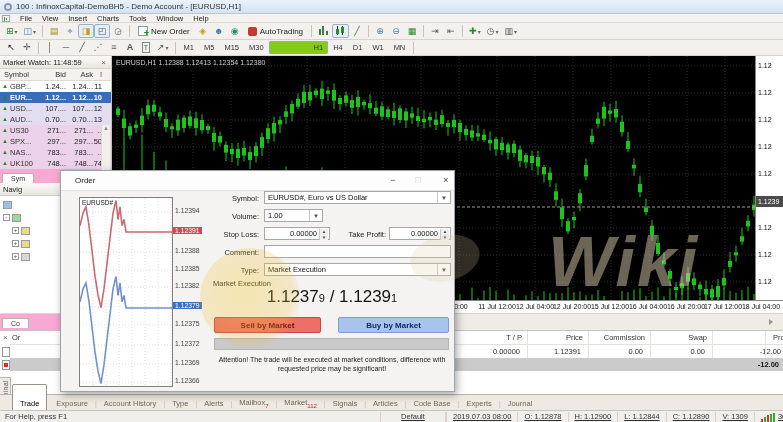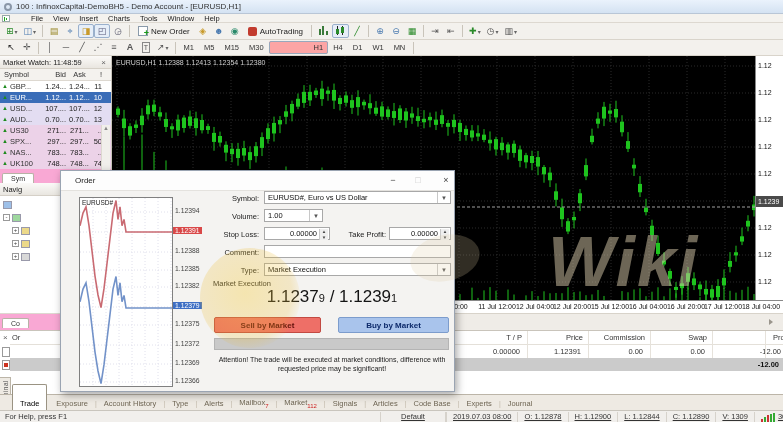"File View Insert Charts Tools" .menubar { gap: 13px -> 2px }
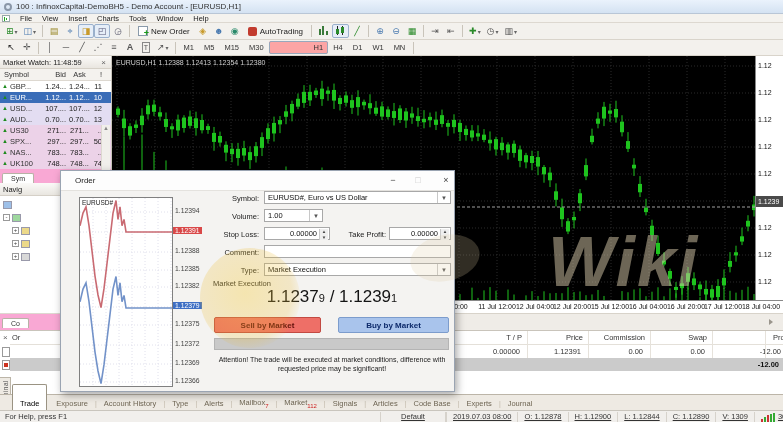"H1" .tf.active { background: #fca5a5 -> #84cc16 }
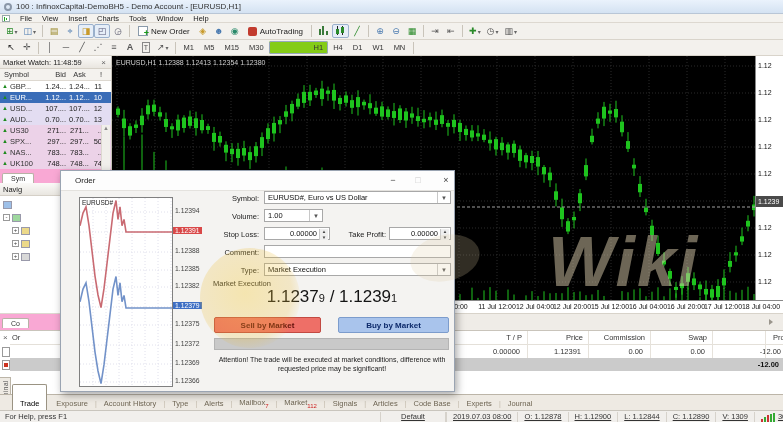"Ask" .c-ask { text-align: center -> right }
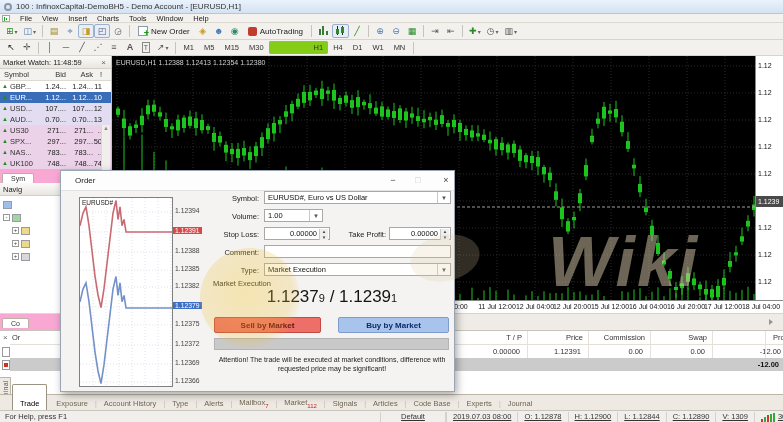"EUR..." .mw-row.selected .sym,.mw-row.selected .v { font-weight: none -> bold }
